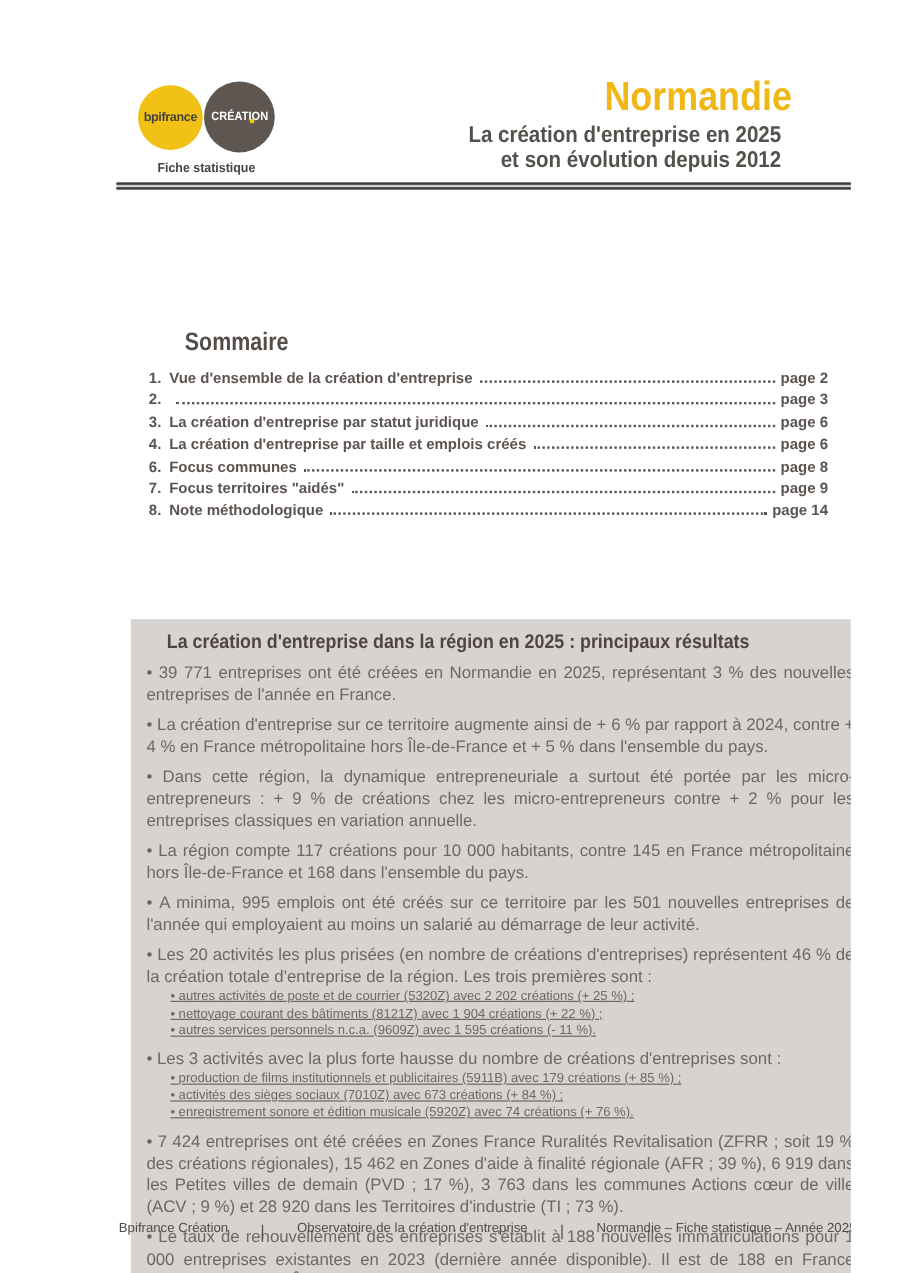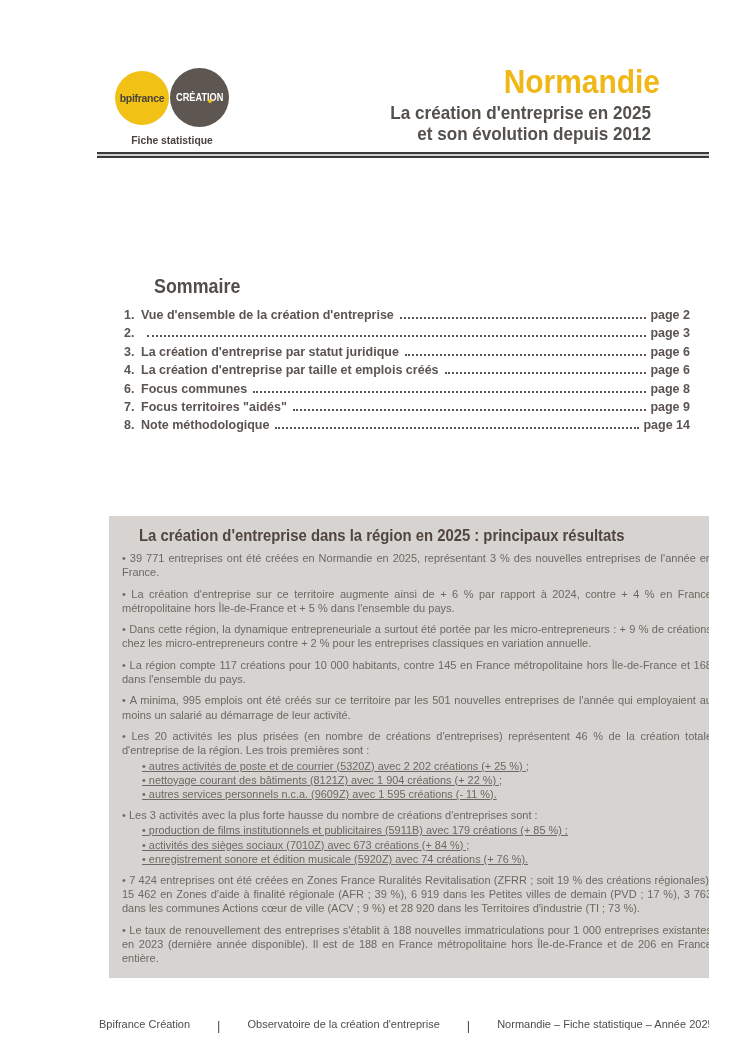"39 771 entreprises ont été" .results-body p { font-size: 11px -> 14px }
